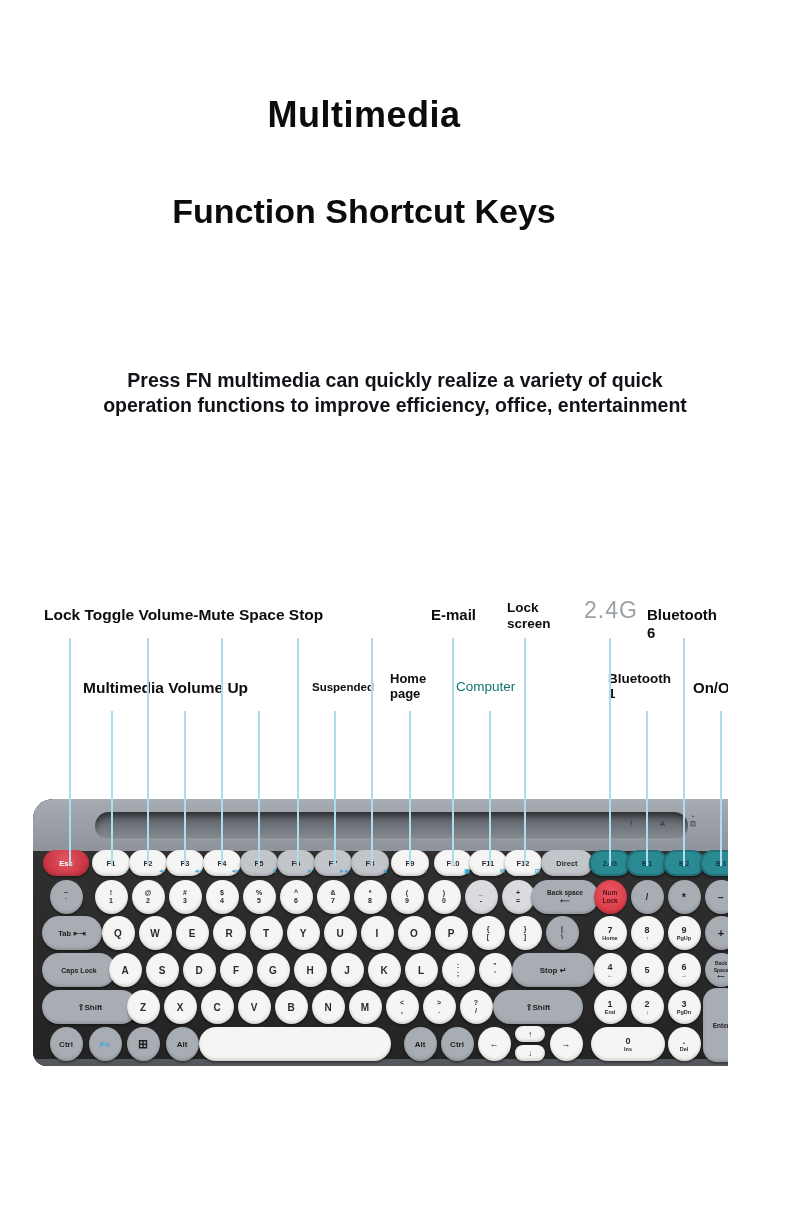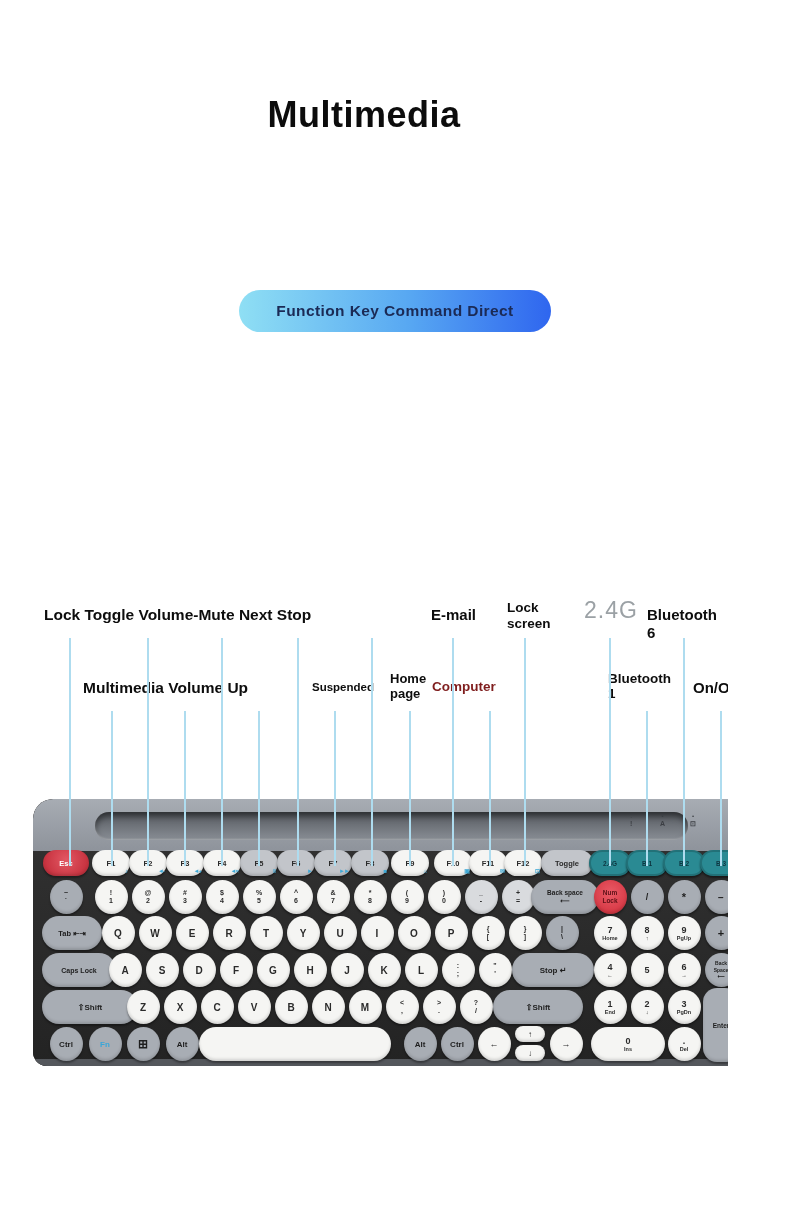"Function Shortcut Keys" div.subtitle { html: none -> <div>Function Shortcut Keys</div> }
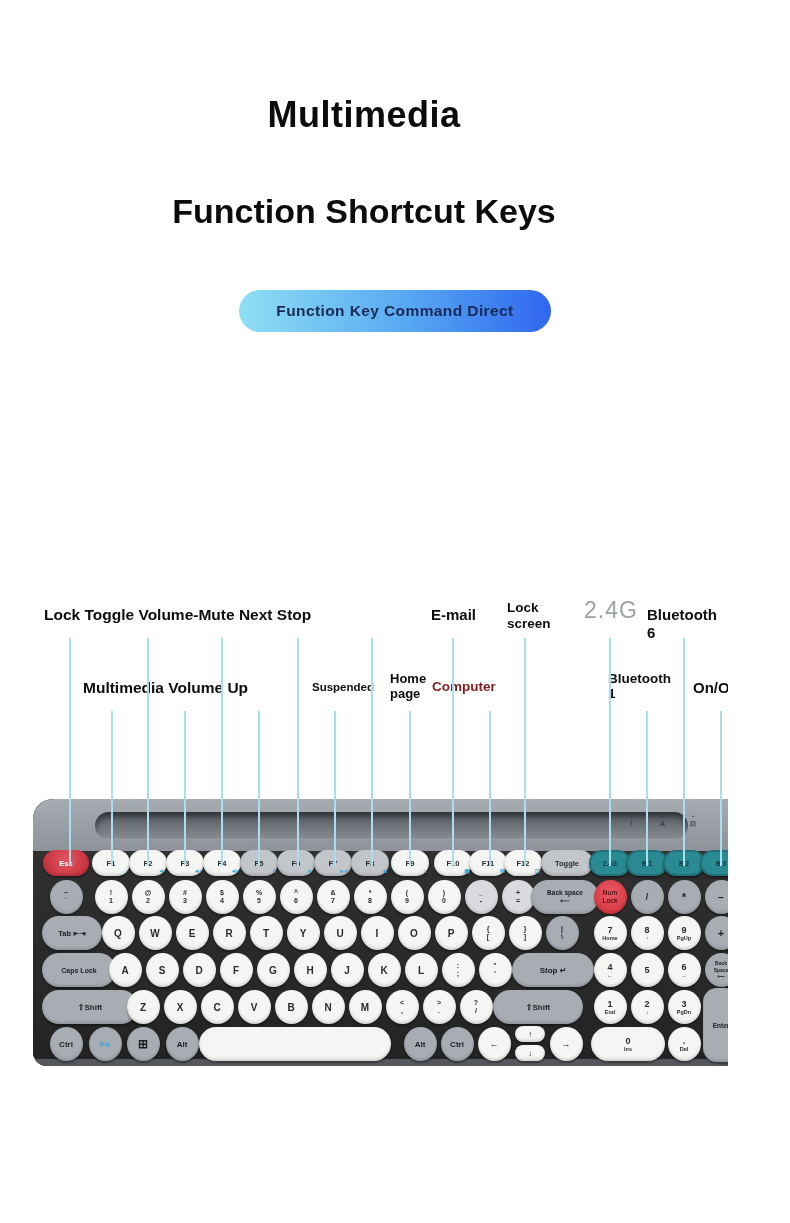"Function Key Command Direct" div.badge { html: <div>Function Key Command Direct</div> -> none }
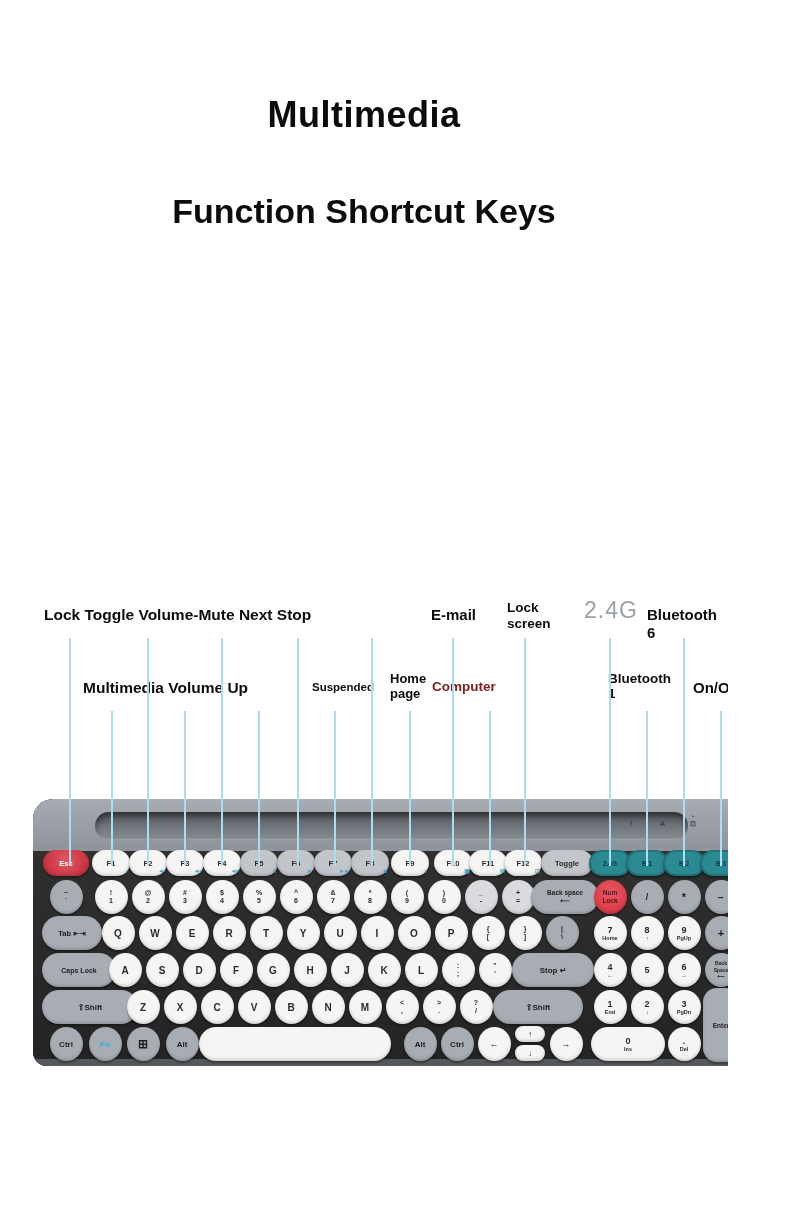"Press FN multimedia can quickly" div.desc { html: none -> <div>Press FN multimedia can quickly realize a variety of quick operation functions to improve efficiency, office, entertainment</div> }
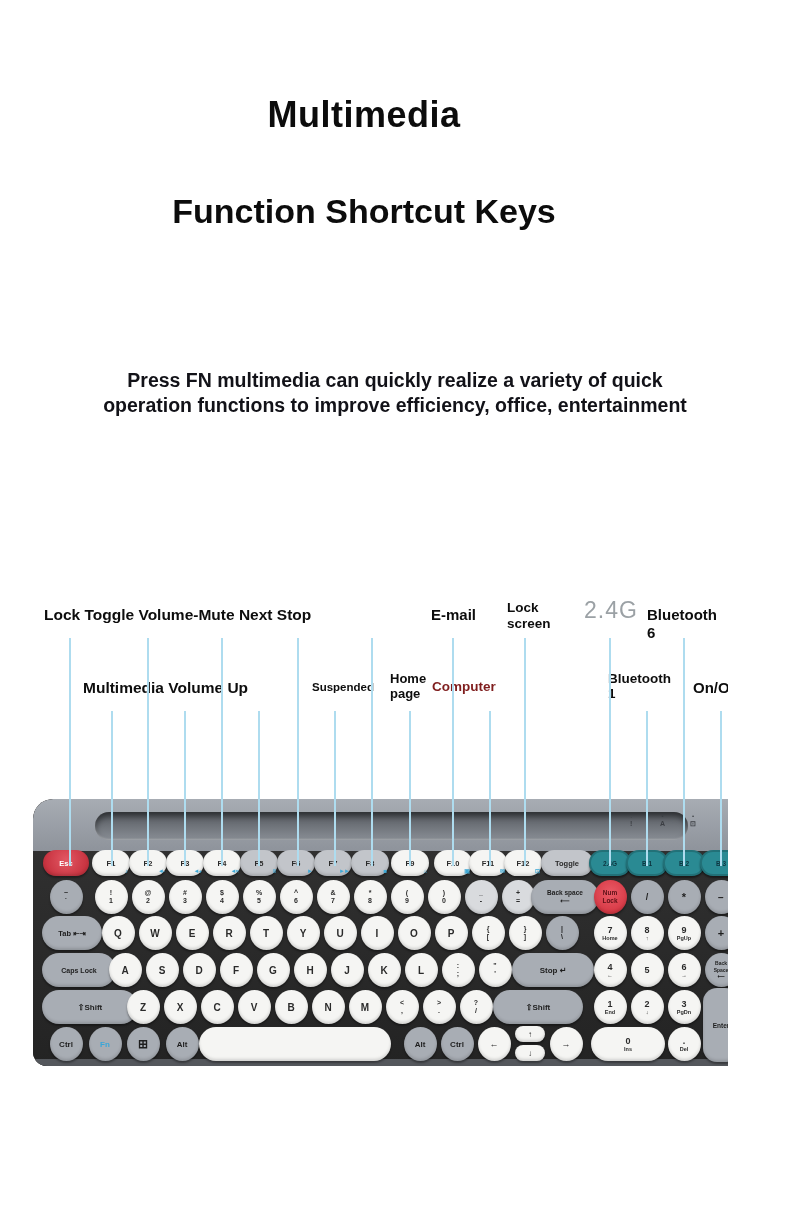"Lock Toggle Volume-Mute Next Stop" div.ann-label { text: Next -> Space }
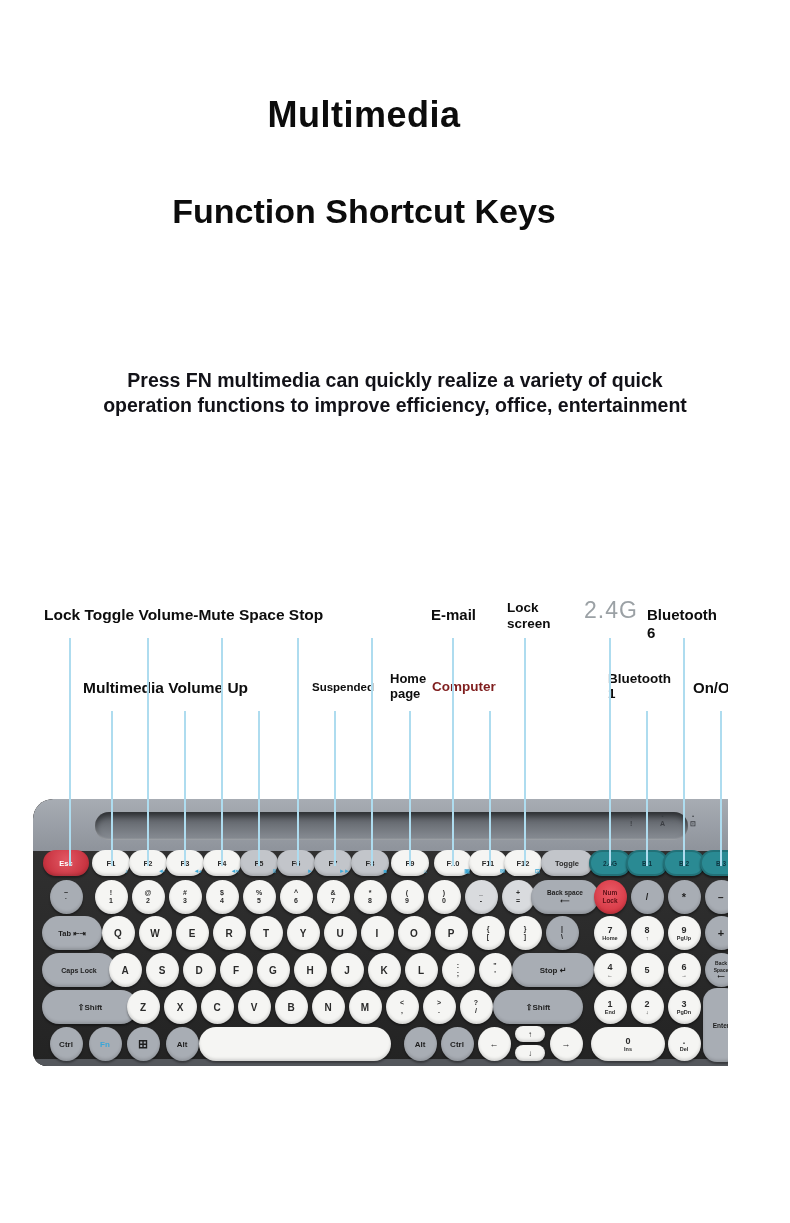"Computer" div.ann-label { color: #7f1d1d -> #0f766e; font-weight: 700 -> 400; left: 432px -> 456px }
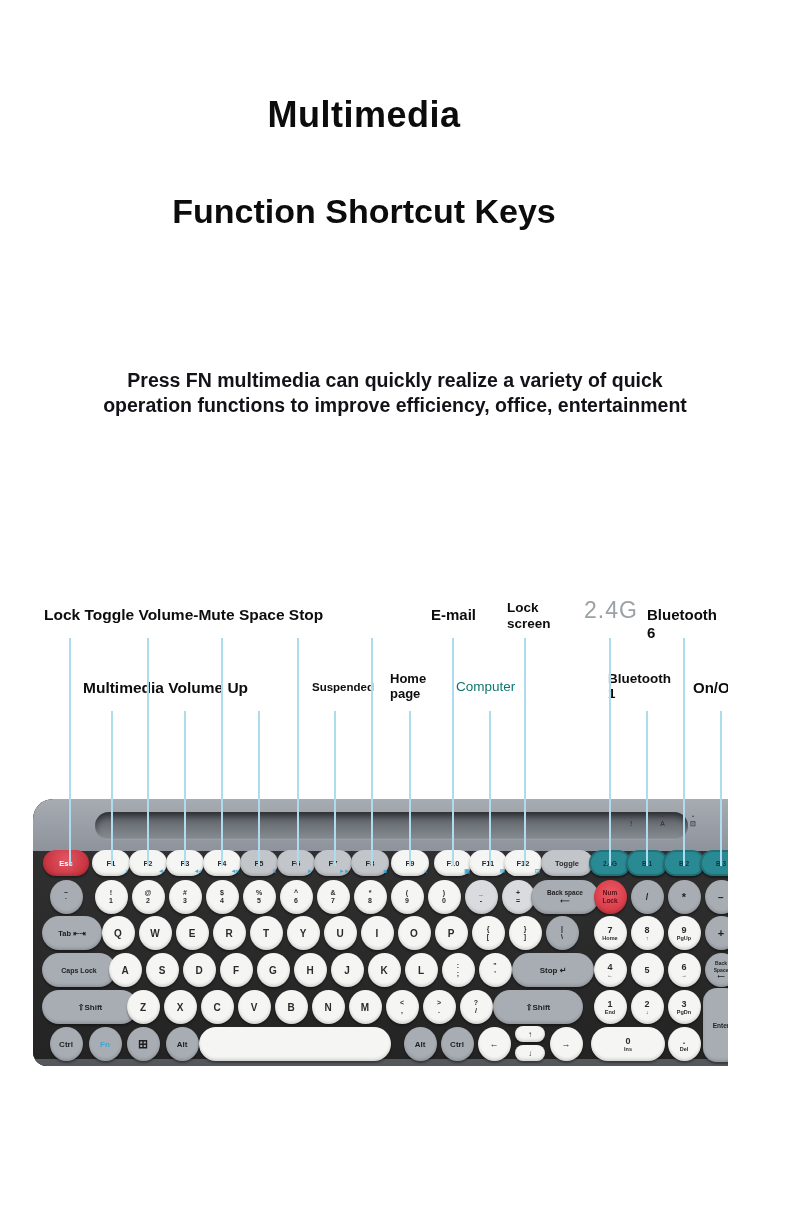"Toggle" span { text: Toggle -> Direct }
